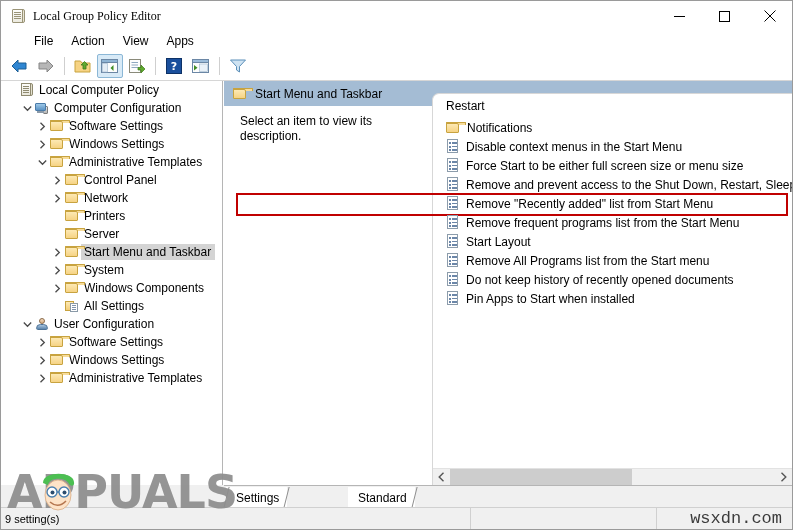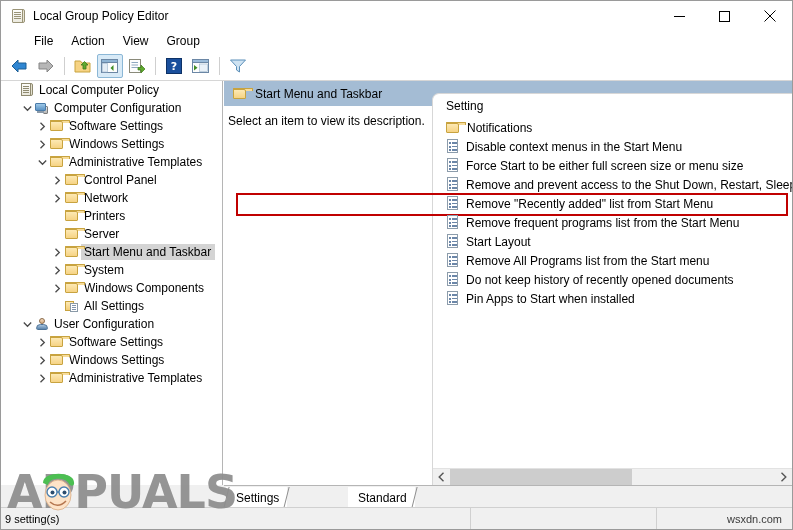"Local Group Policy Editor" .title-text { font-family: none -> Liberation Serif, serif }
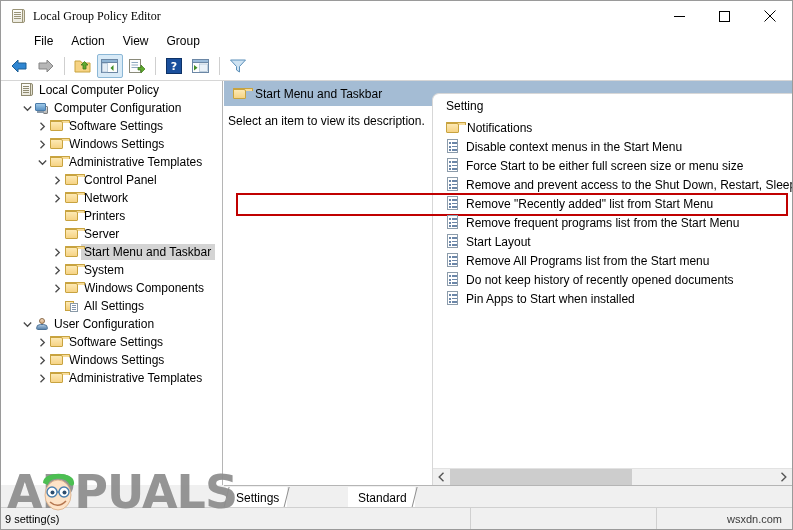"Group" div.menu-item { text: Group -> Apps }
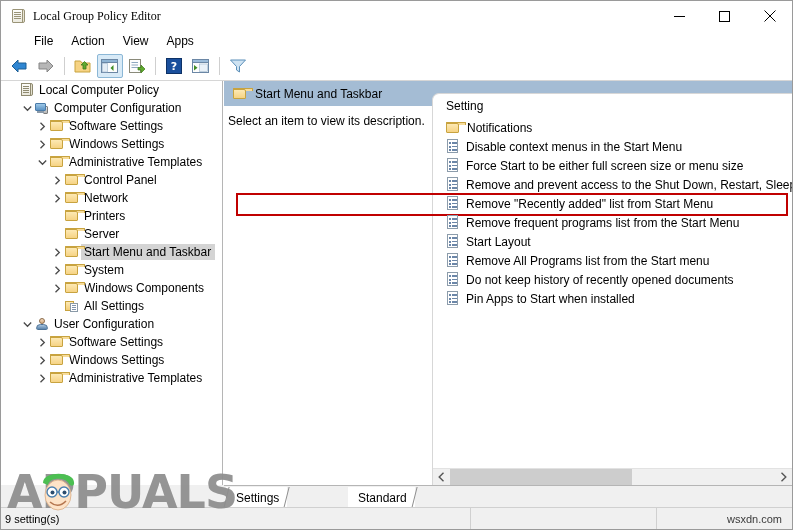"Setting" div.col-header { text: Setting -> Restart }
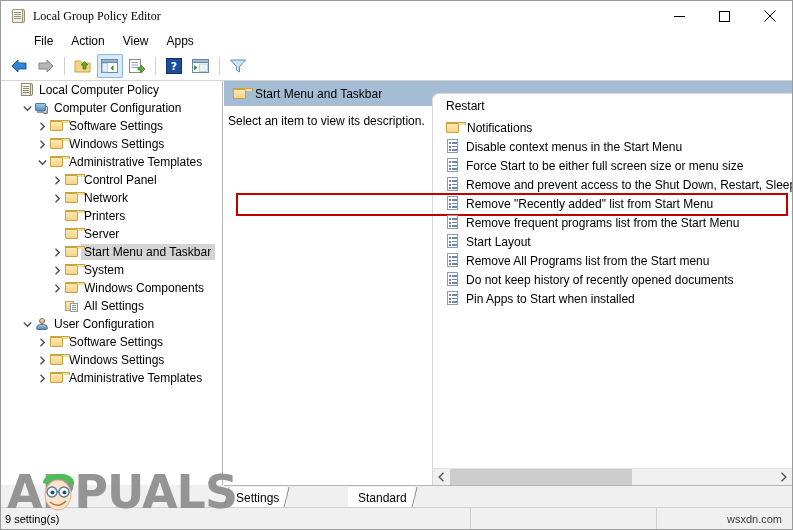"Select an item to view" .desc-text { padding: 8px 0 0 4px -> 8px 0 0 16px }
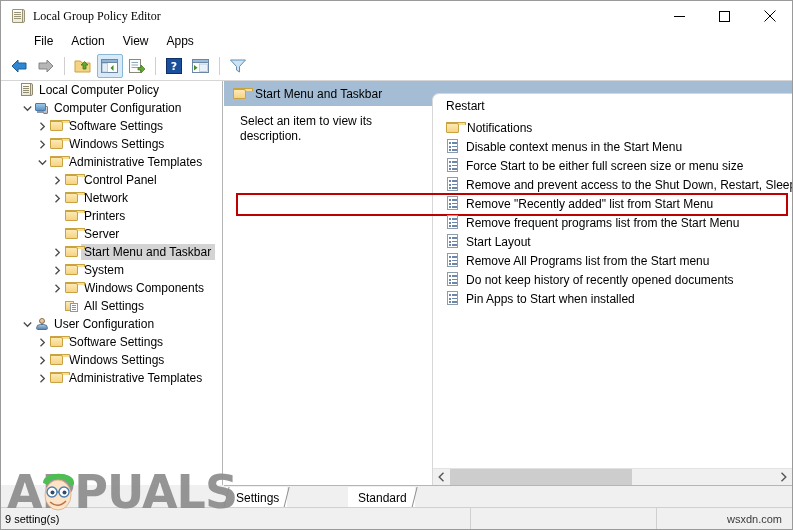"wsxdn.com" .sb-cell3 { font-family: none -> Liberation Mono, monospace; font-size: 11px -> 17px }
